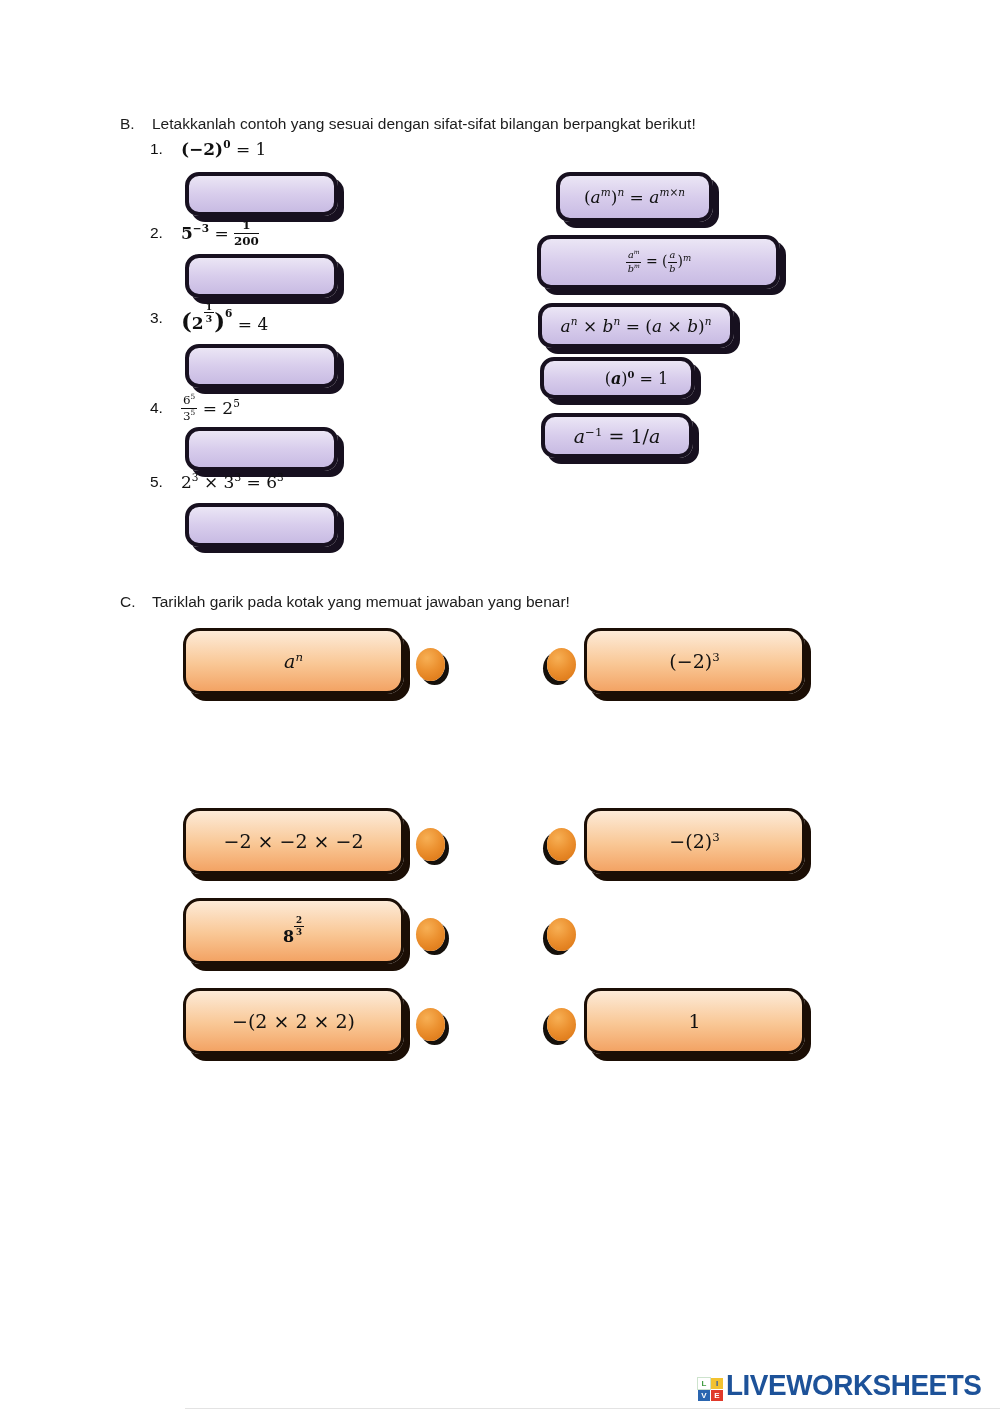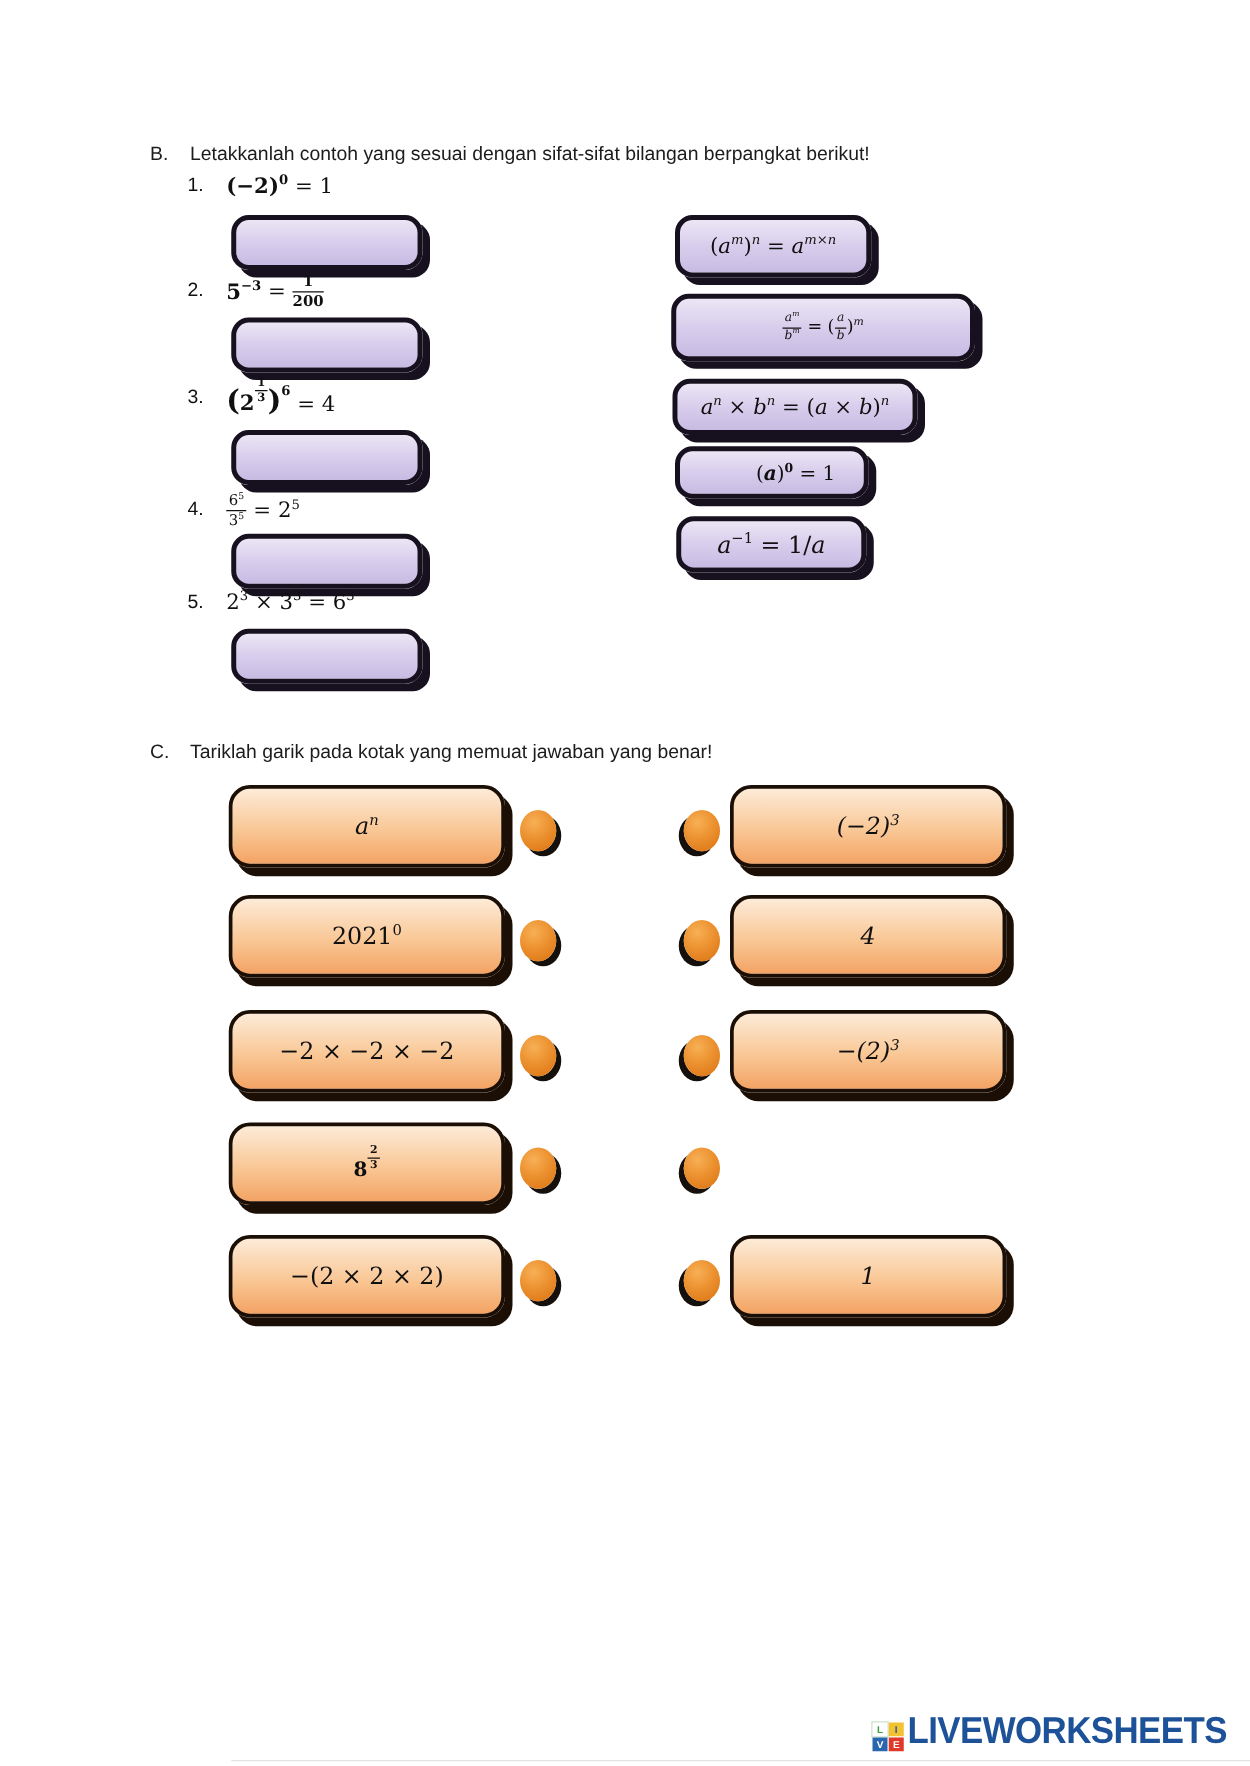"(am)n = am×n" #f1 { left: 540px -> 556px }
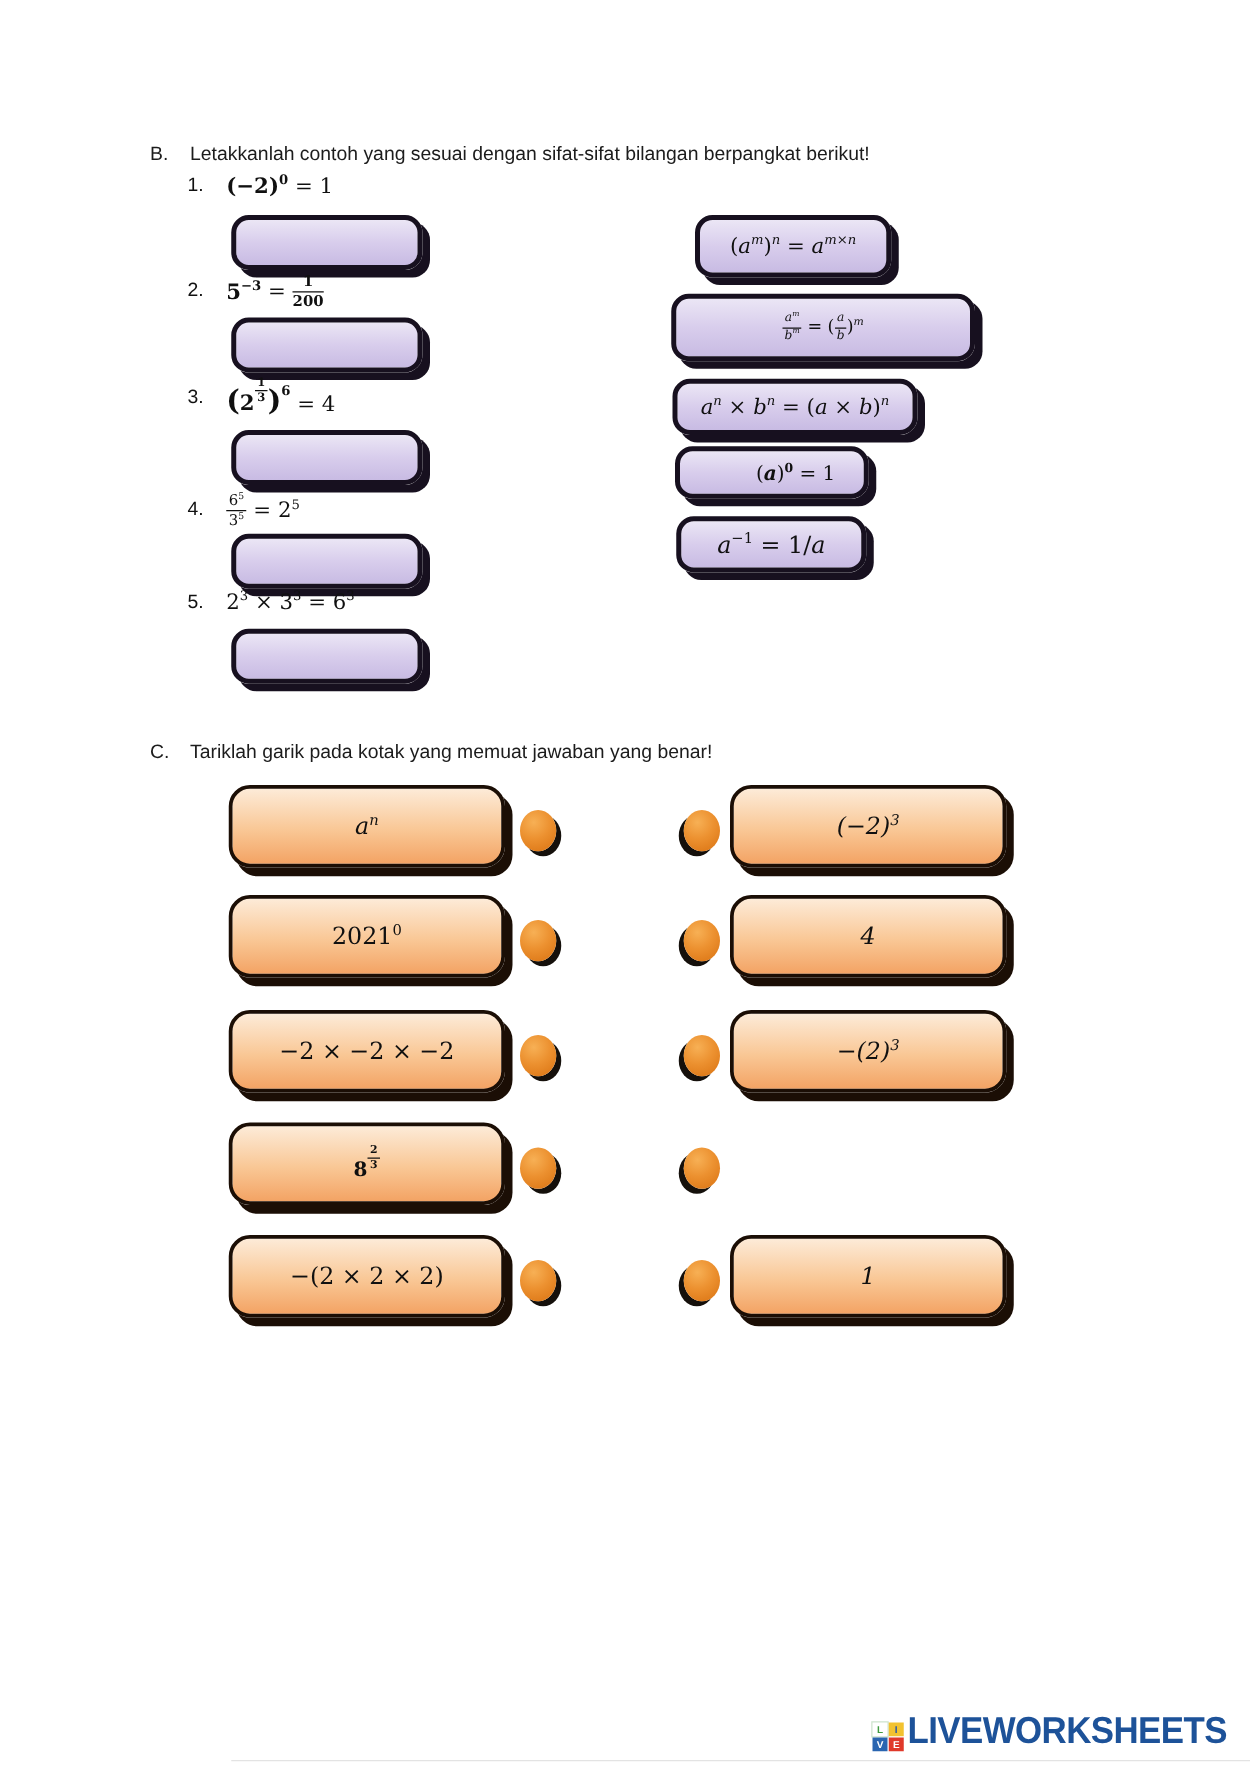"(−2)3" .obox.r { font-style: italic -> none }
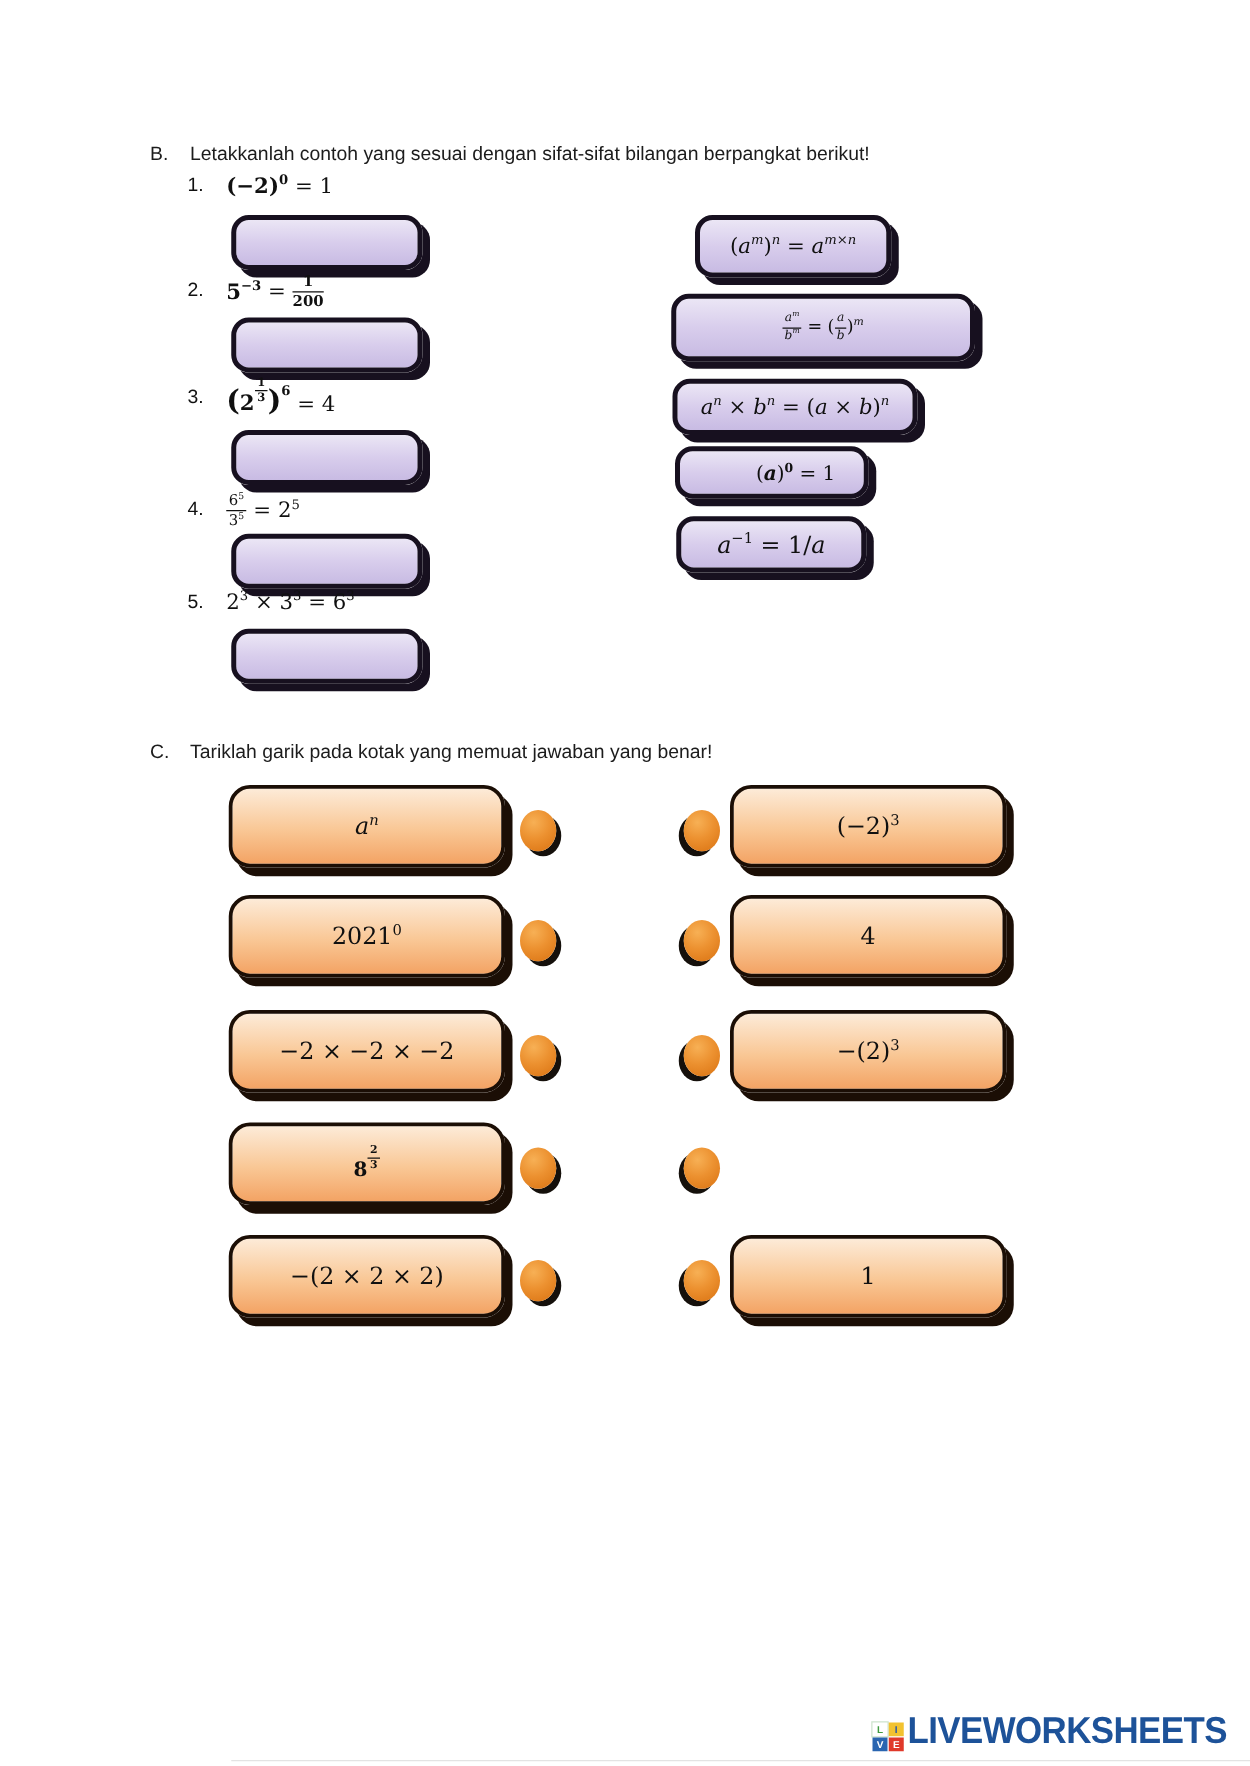"20210" div.crow { html: <div> <div> <span>2021<sup>0</sup></span> </div> <div></div> <div></div> <div> <span>4</span> </div> </div> -> none }
